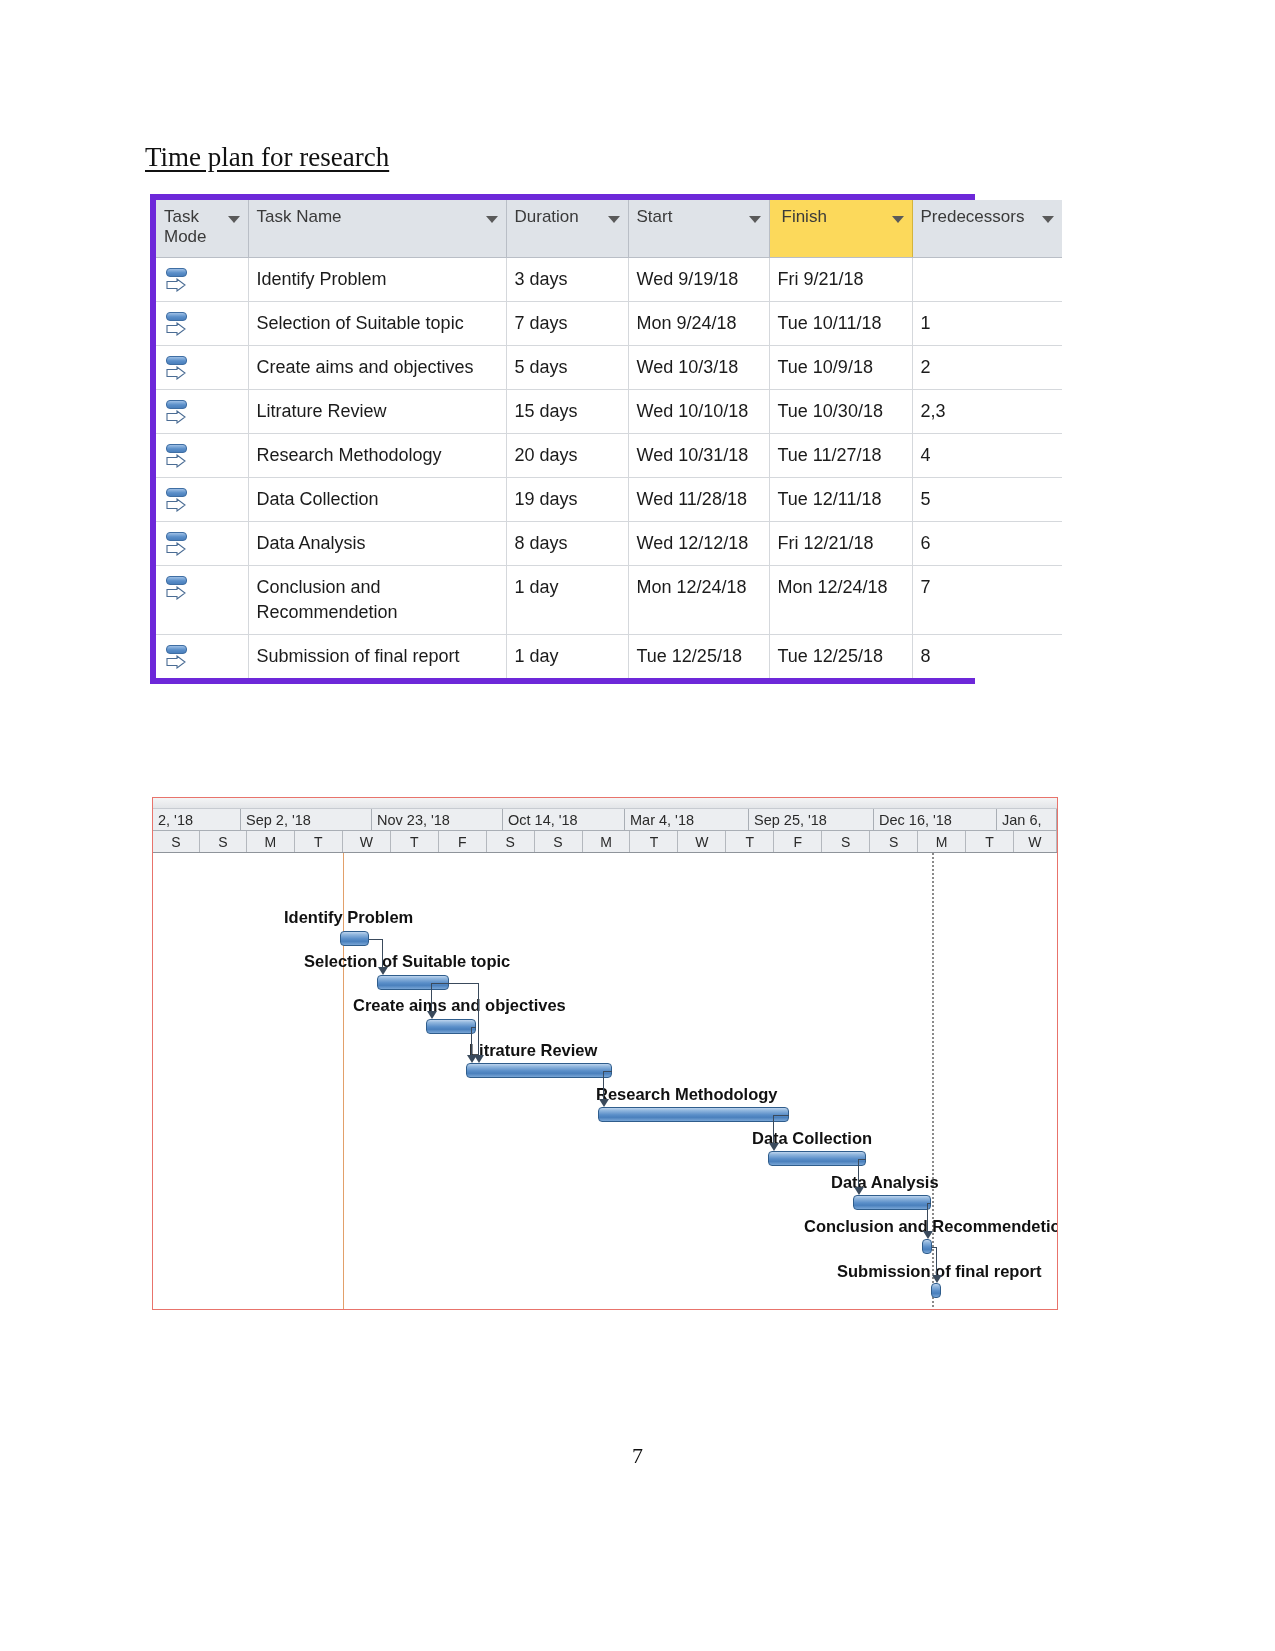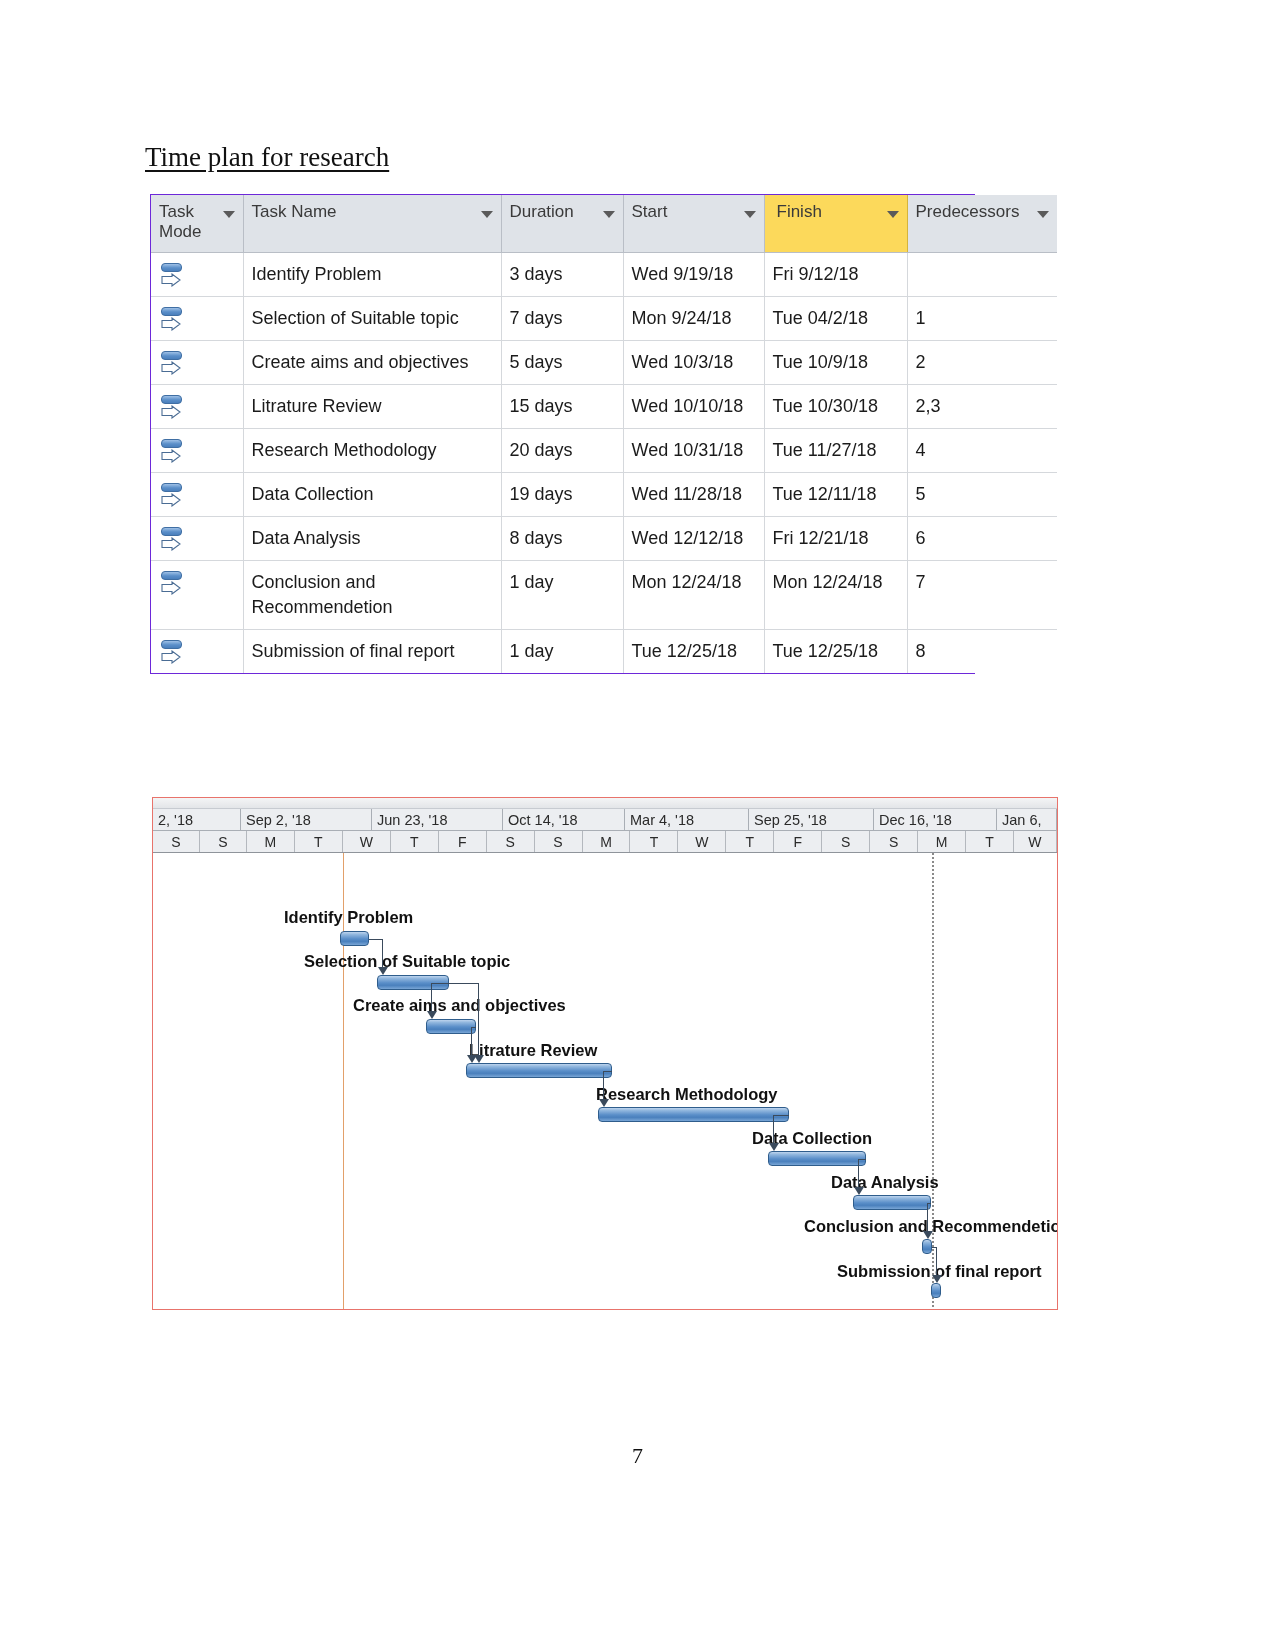"Task Mode" #task-table-wrap { border: 1px solid #6d28d9 -> 6px solid #6d28d9 }
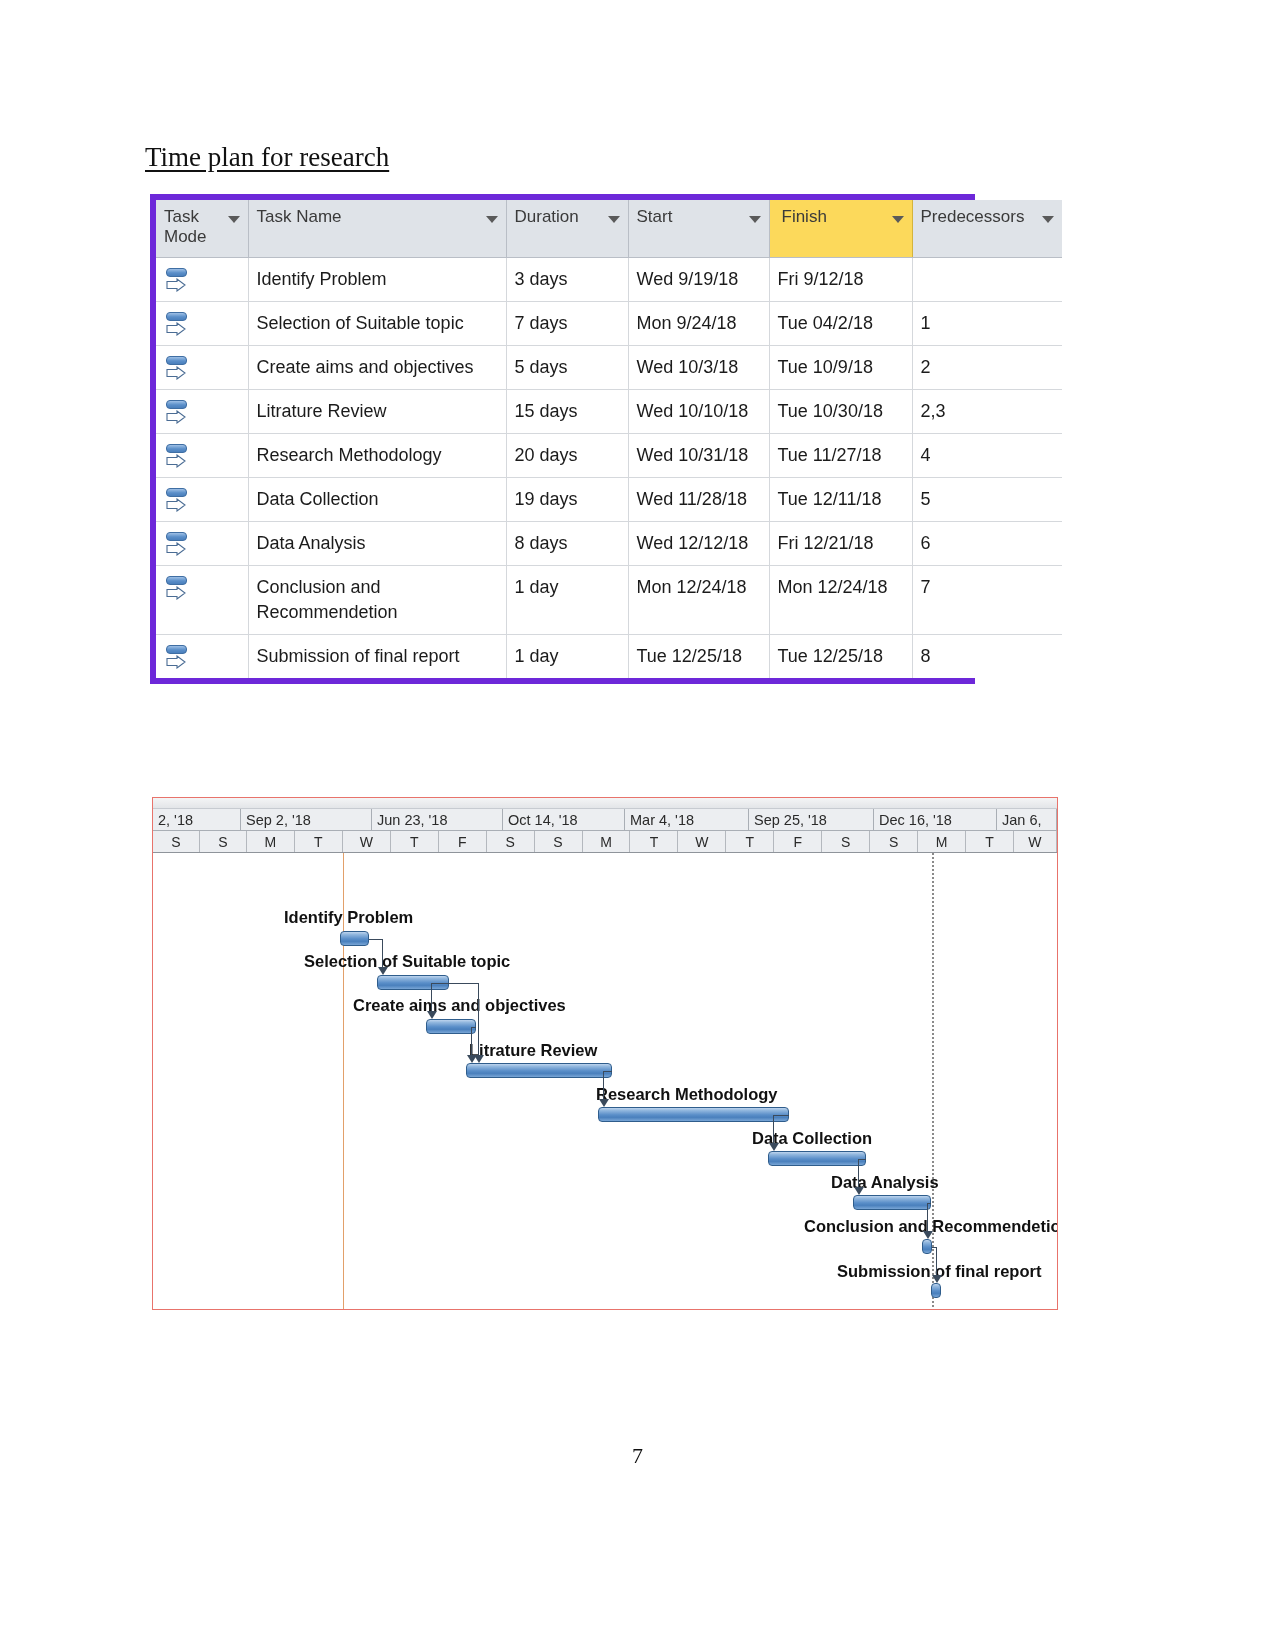"Fri 9/12/18" td { text: 9/12/18 -> 9/21/18 }
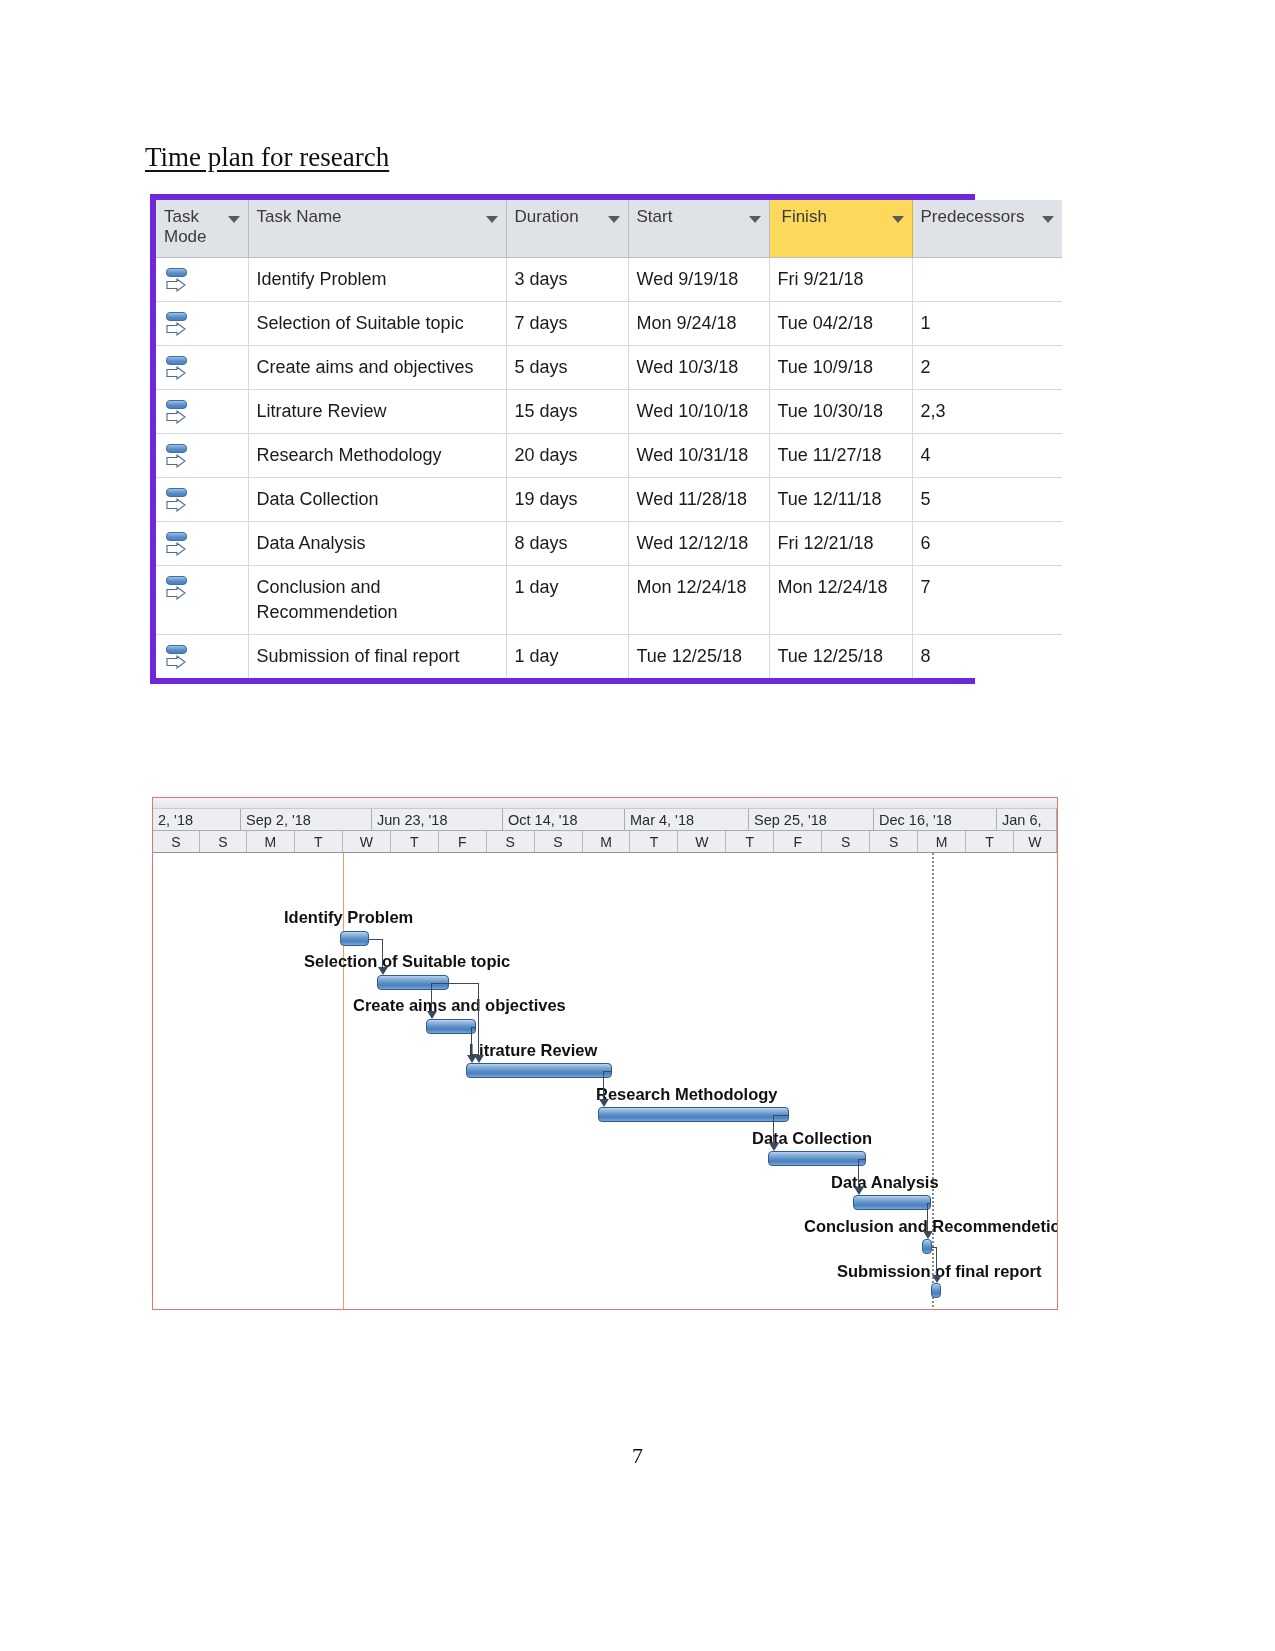"Tue 04/2/18" td { text: 04/2/18 -> 10/11/18 }
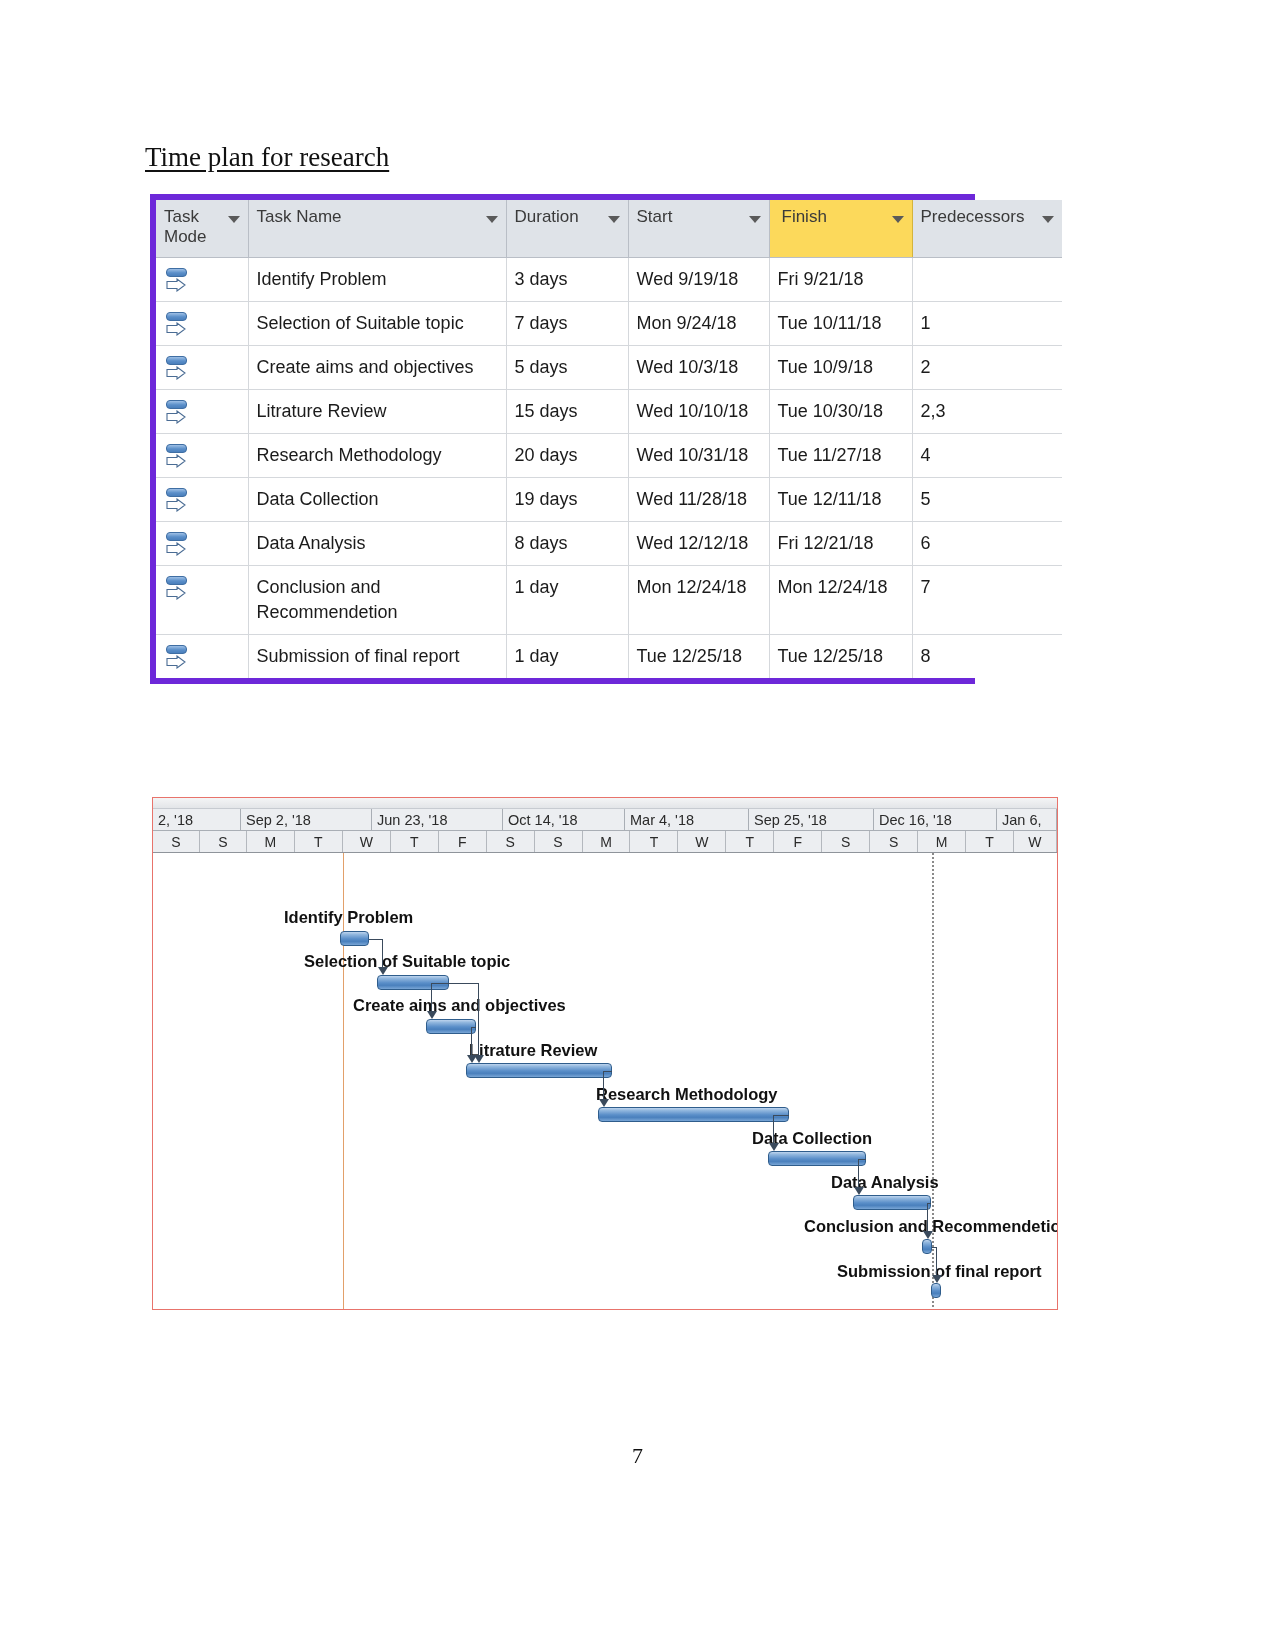"Jun 23, '18" span { text: Jun -> Nov }
